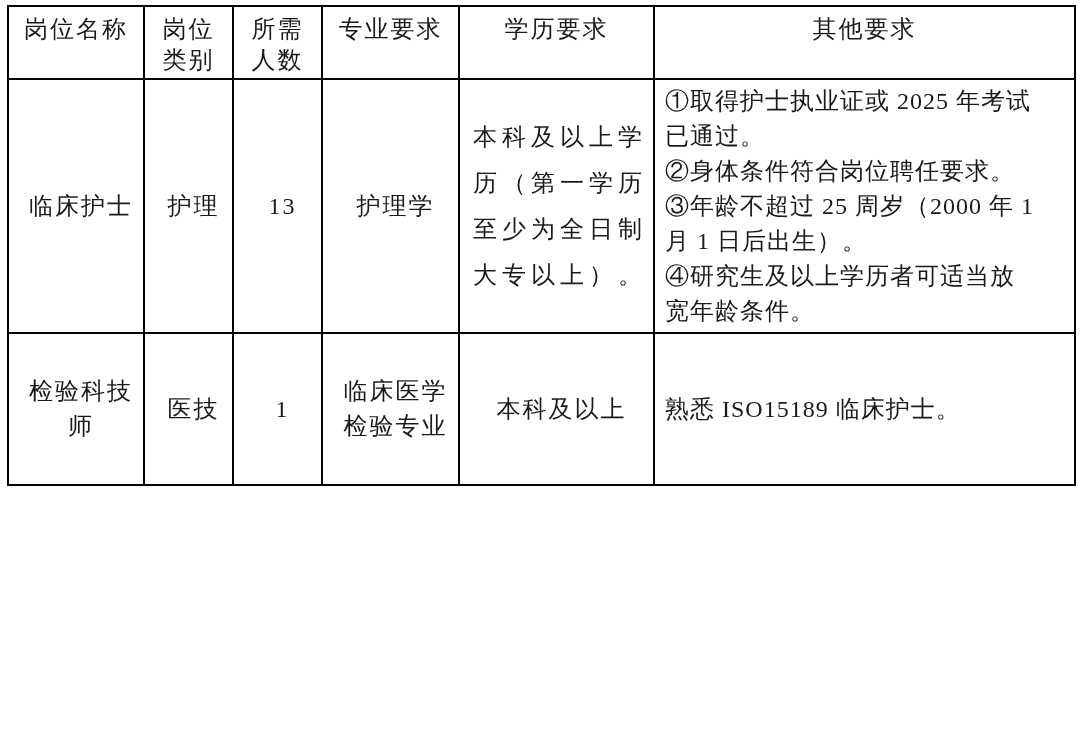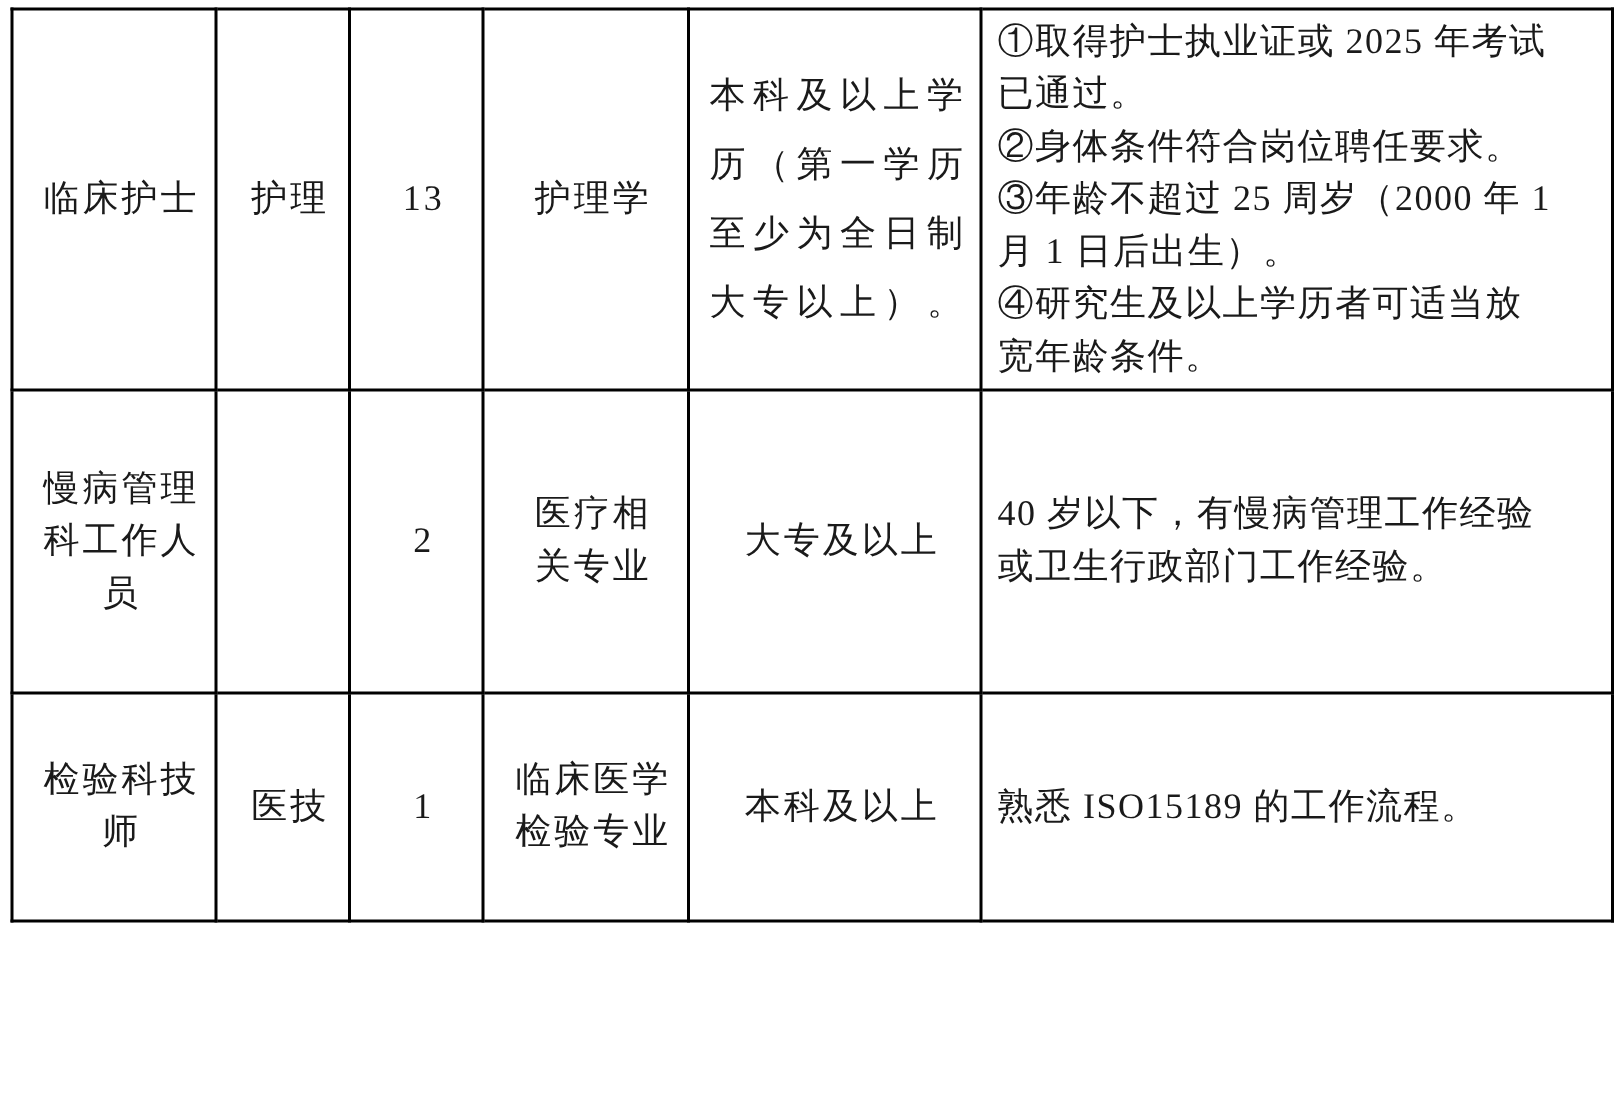"岗位名称" tr { html: none -> <tr> <th>岗位名称</th> <th>岗位 类别</th> <th>所需 人数</th> <th>专业要求</th> <th>学历要求</th> <th>其他要求</th> </tr> }
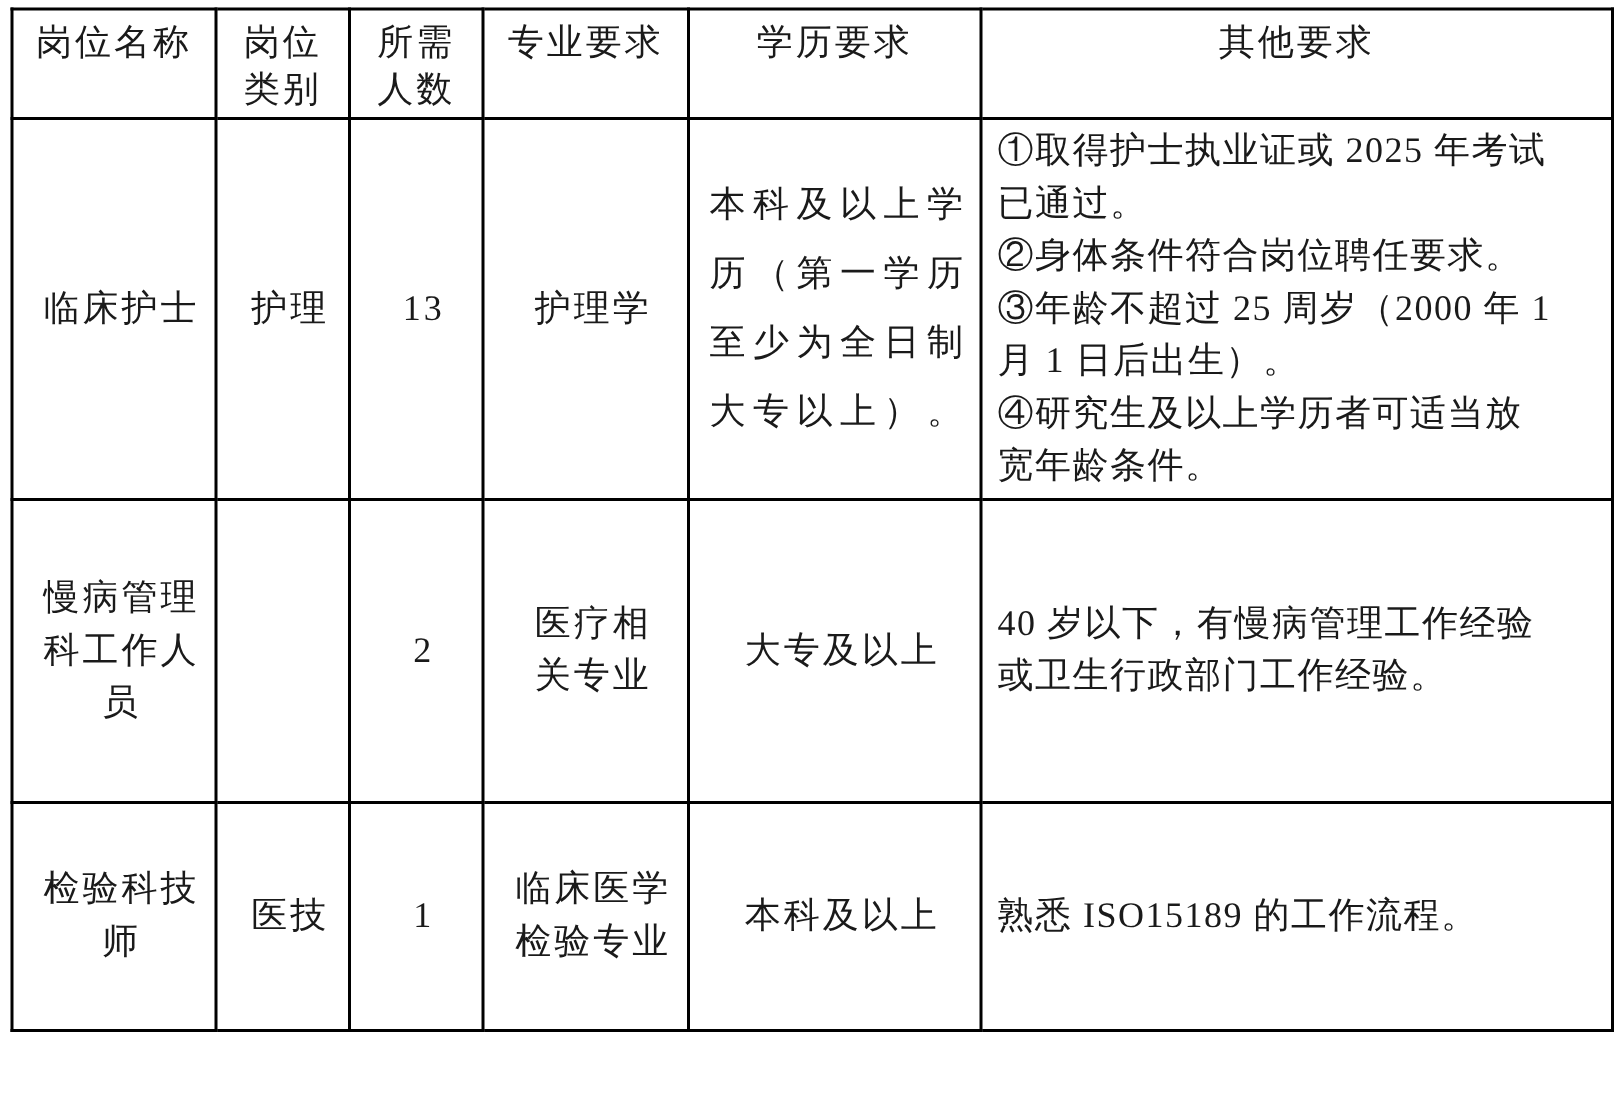"慢病管理" tr { html: <tr> <td>慢病管理 科工作人 员</td> <td></td> <td>2</td> <td>医疗相 关专业</td> <td>大专及以上</td> <td>40 岁以下，有慢病管理工作经验 或卫生行政部门工作经验。</td> </tr> -> none }
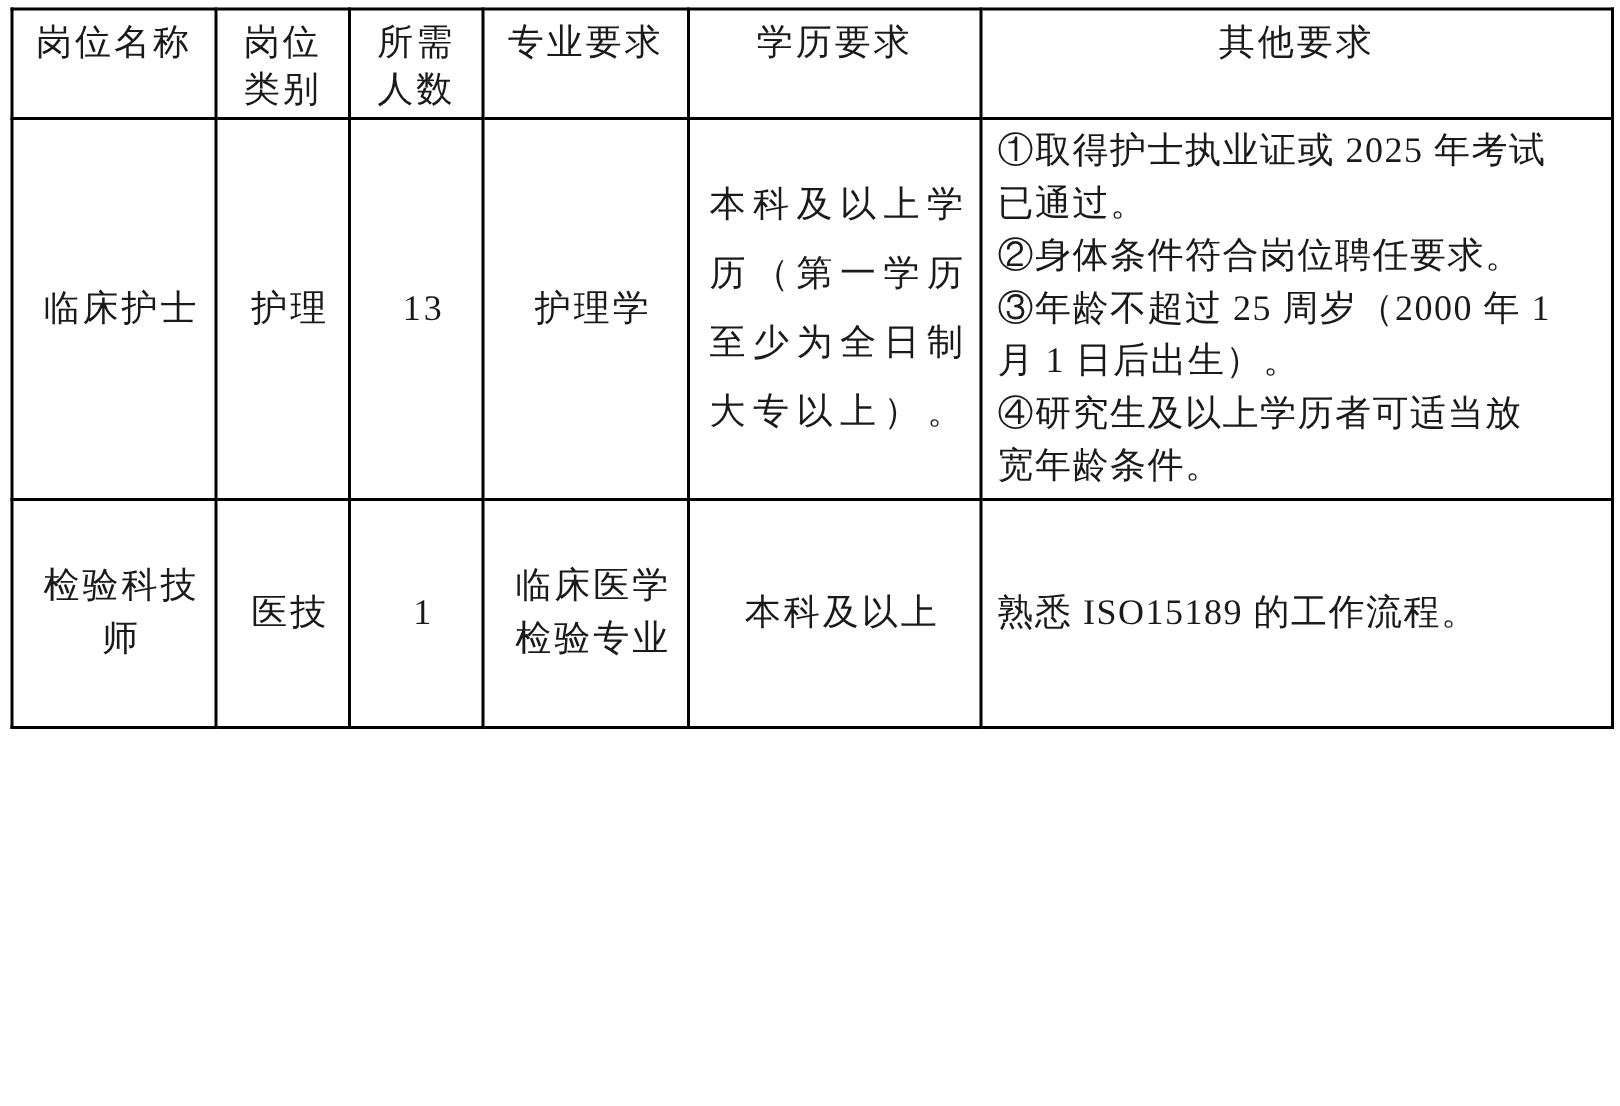"熟悉 ISO15189 的工作流程。" td.other { text: 的工作流程 -> 临床护士 }
